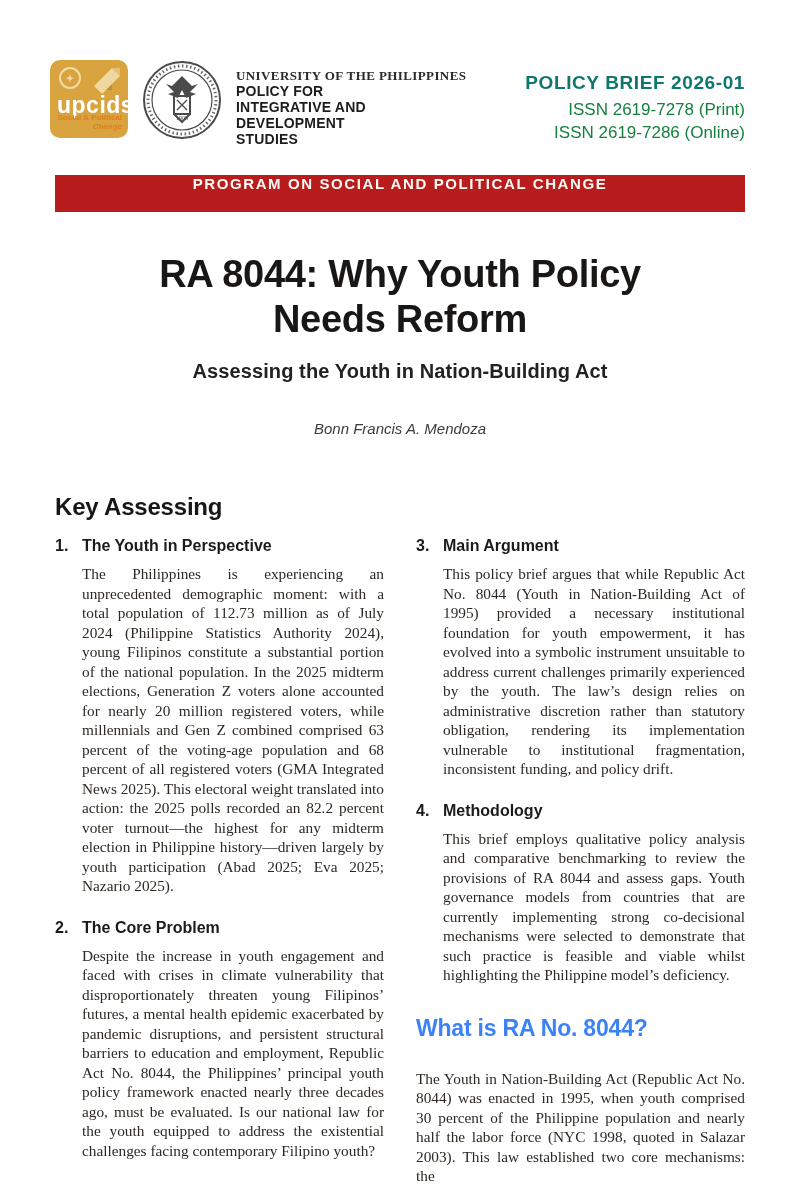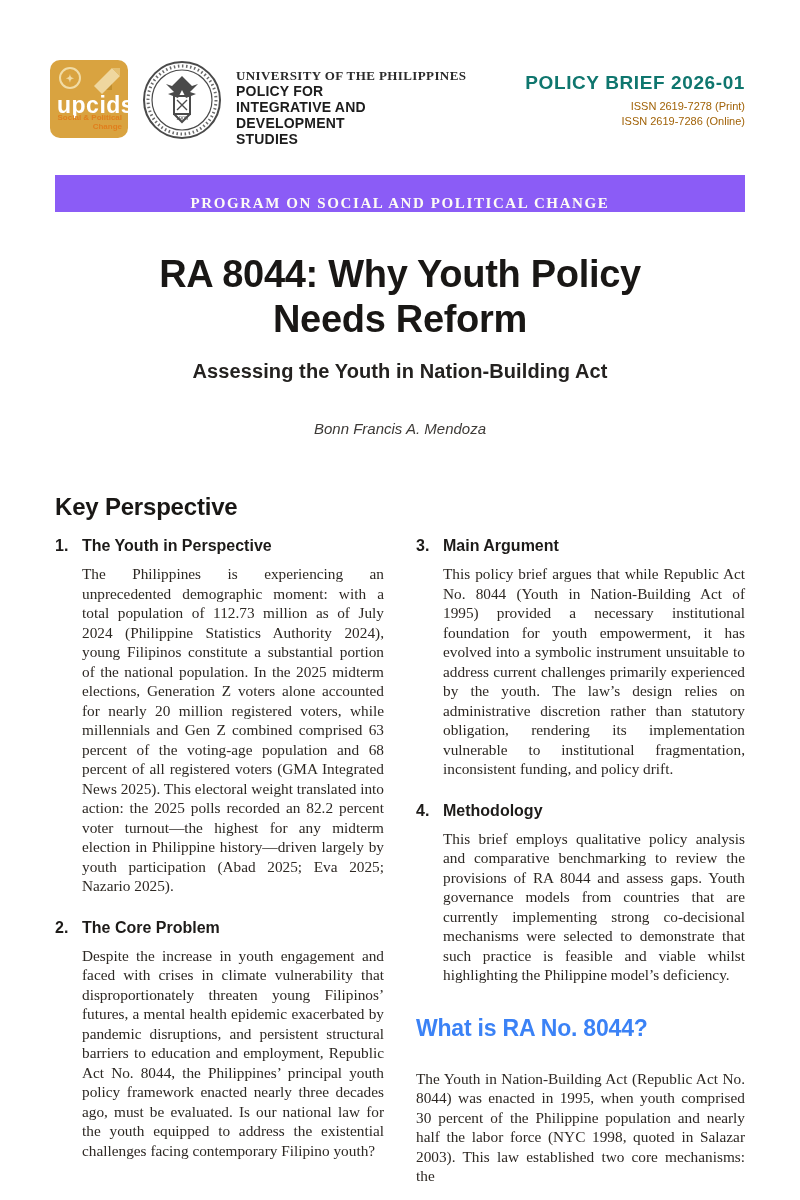"ISSN 2619-7278 (Print)" .issn { color: #a16207 -> #15803d; font-size: 11px -> 17px }
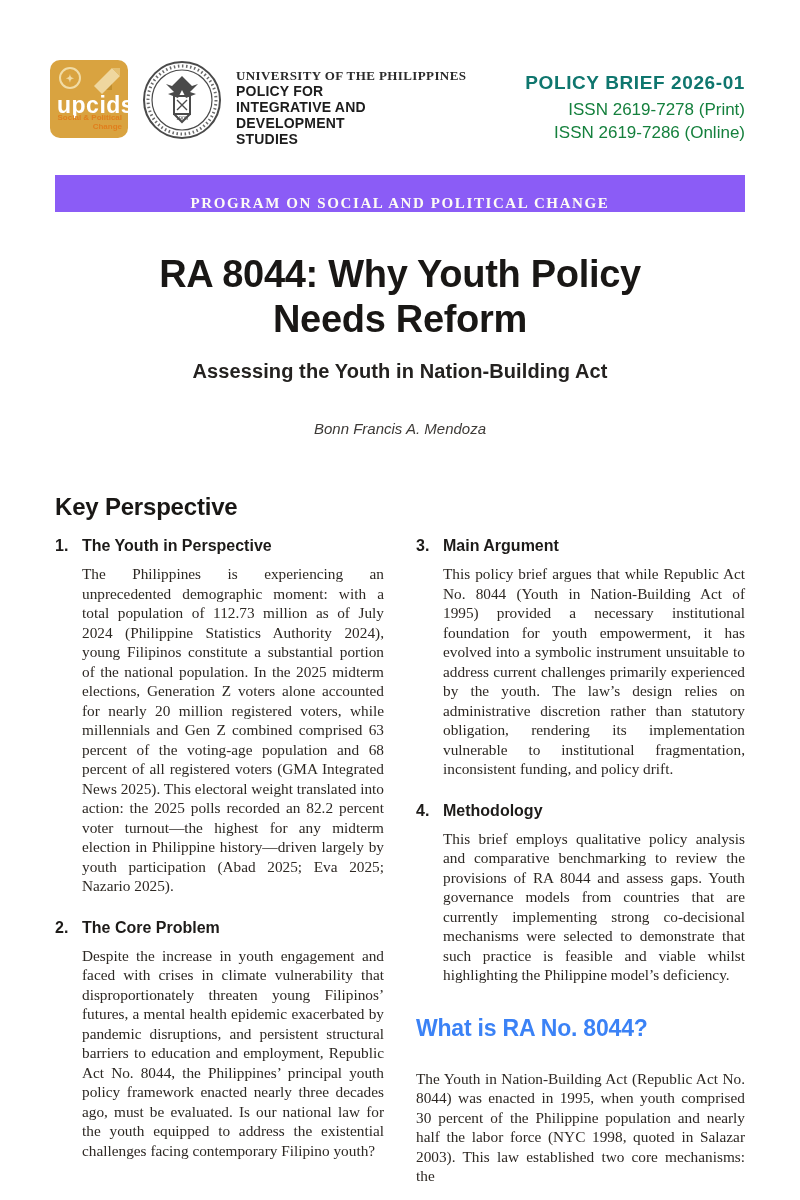"PROGRAM ON SOCIAL AND POLITICAL" .banner { align-items: flex-end -> flex-start; background: #8b5cf6 -> #b91c1c; font-family: Liberation Serif, serif -> none }
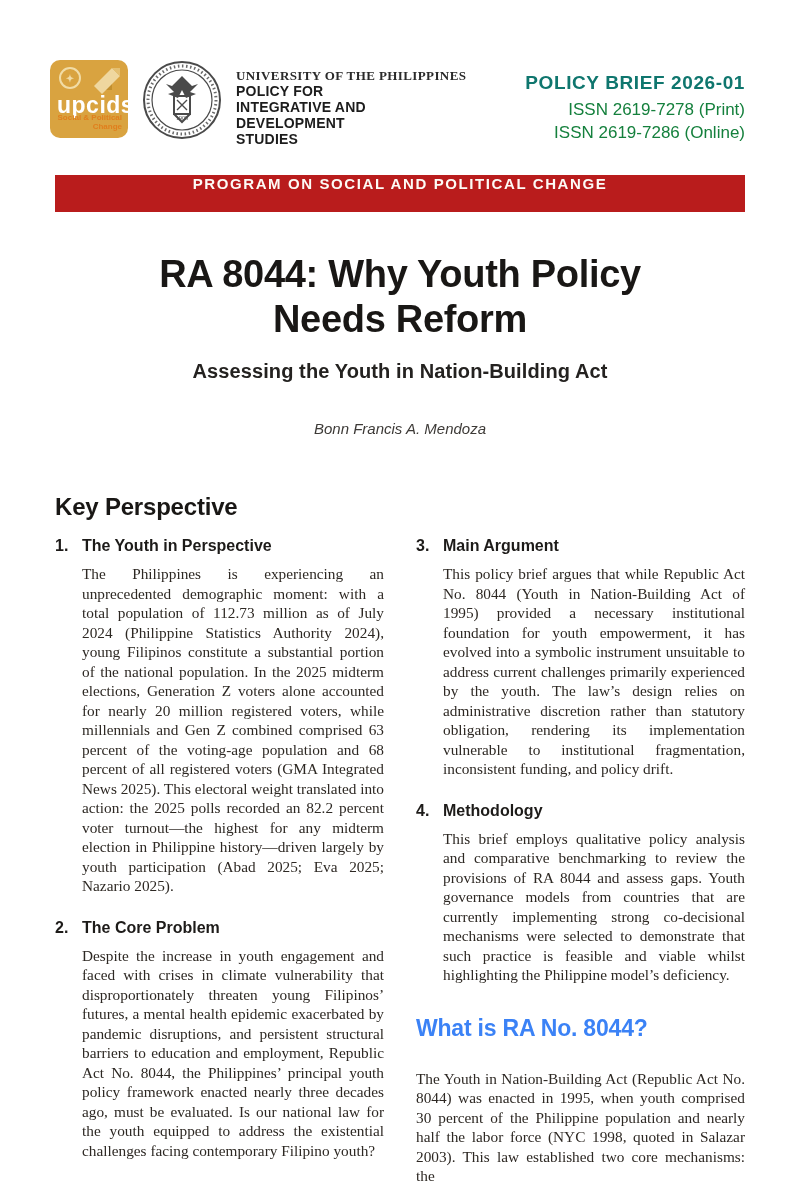"Key Perspective" div.kh-heading { text: Perspective -> Assessing }
